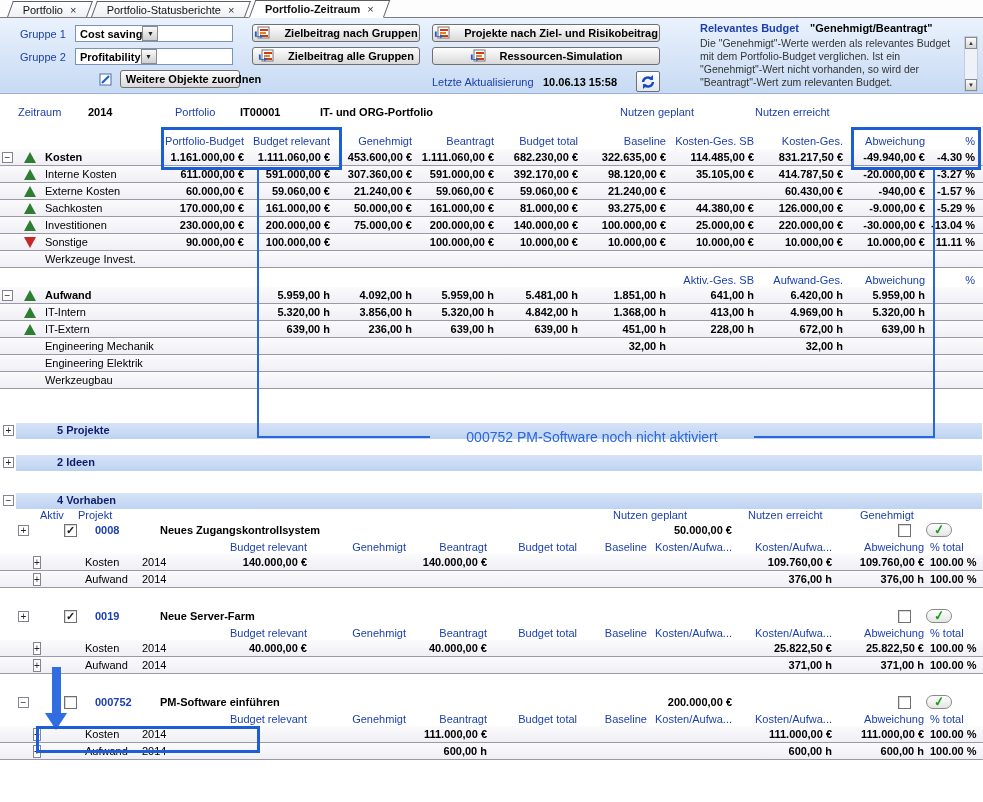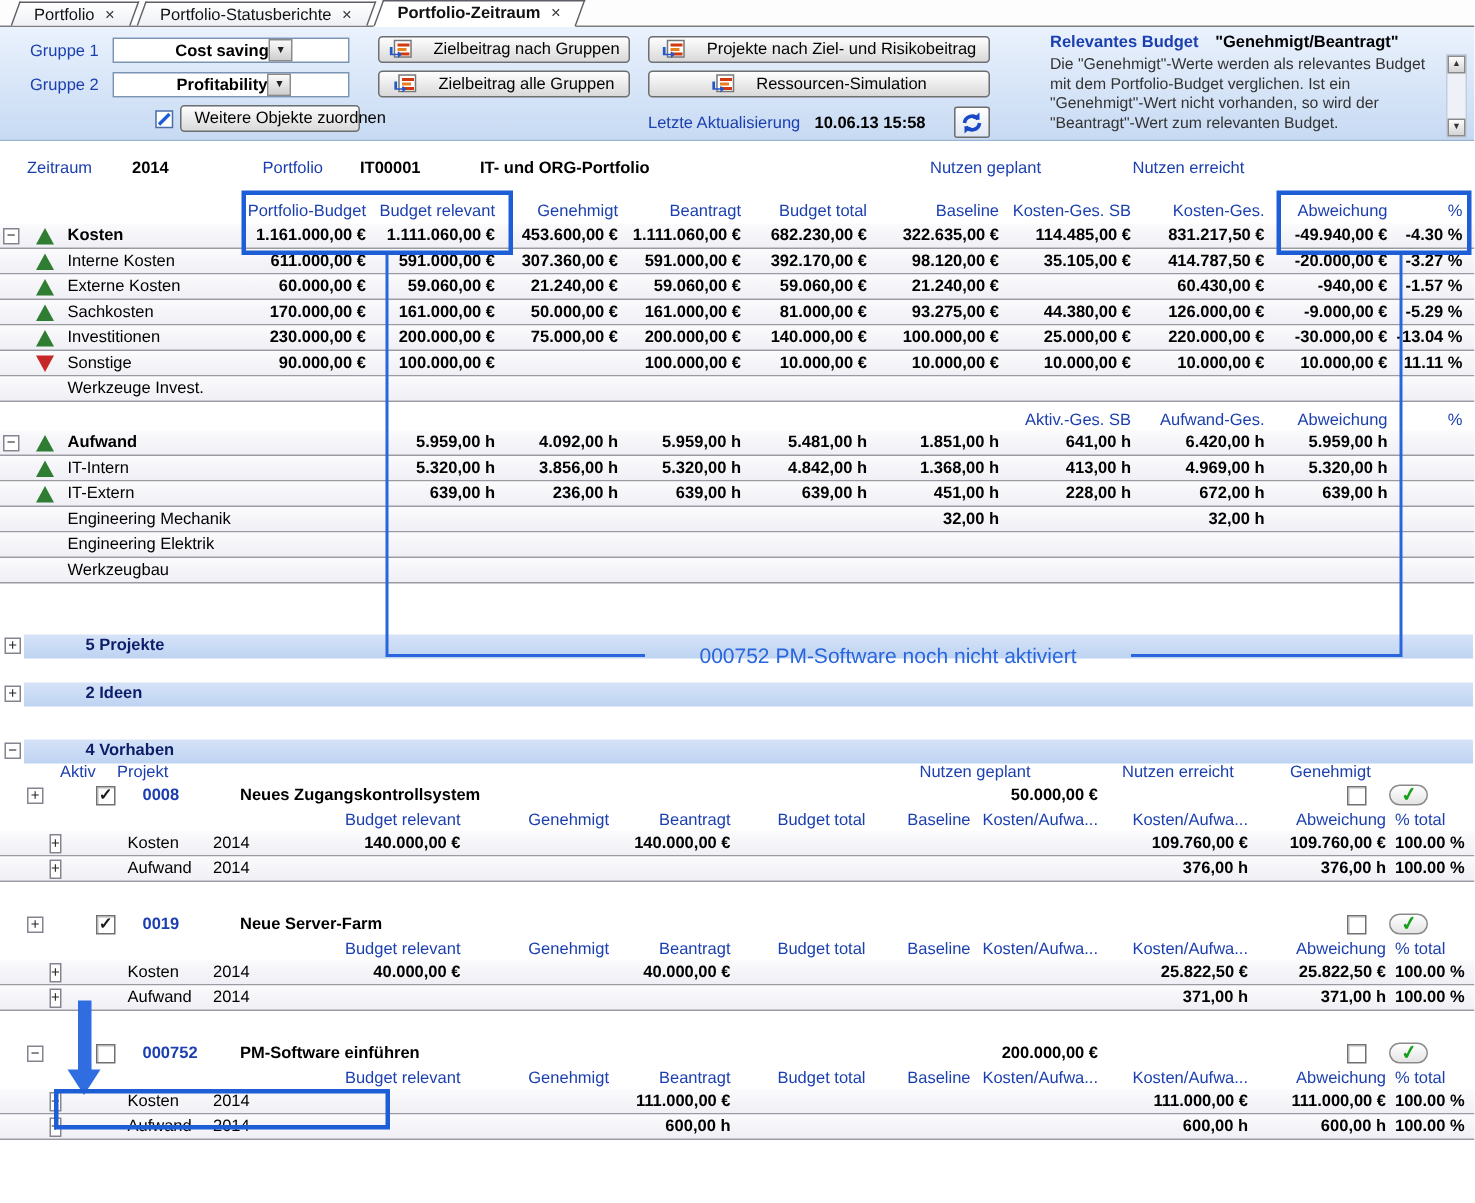"Cost saving" .sel { justify-content: center -> flex-start }
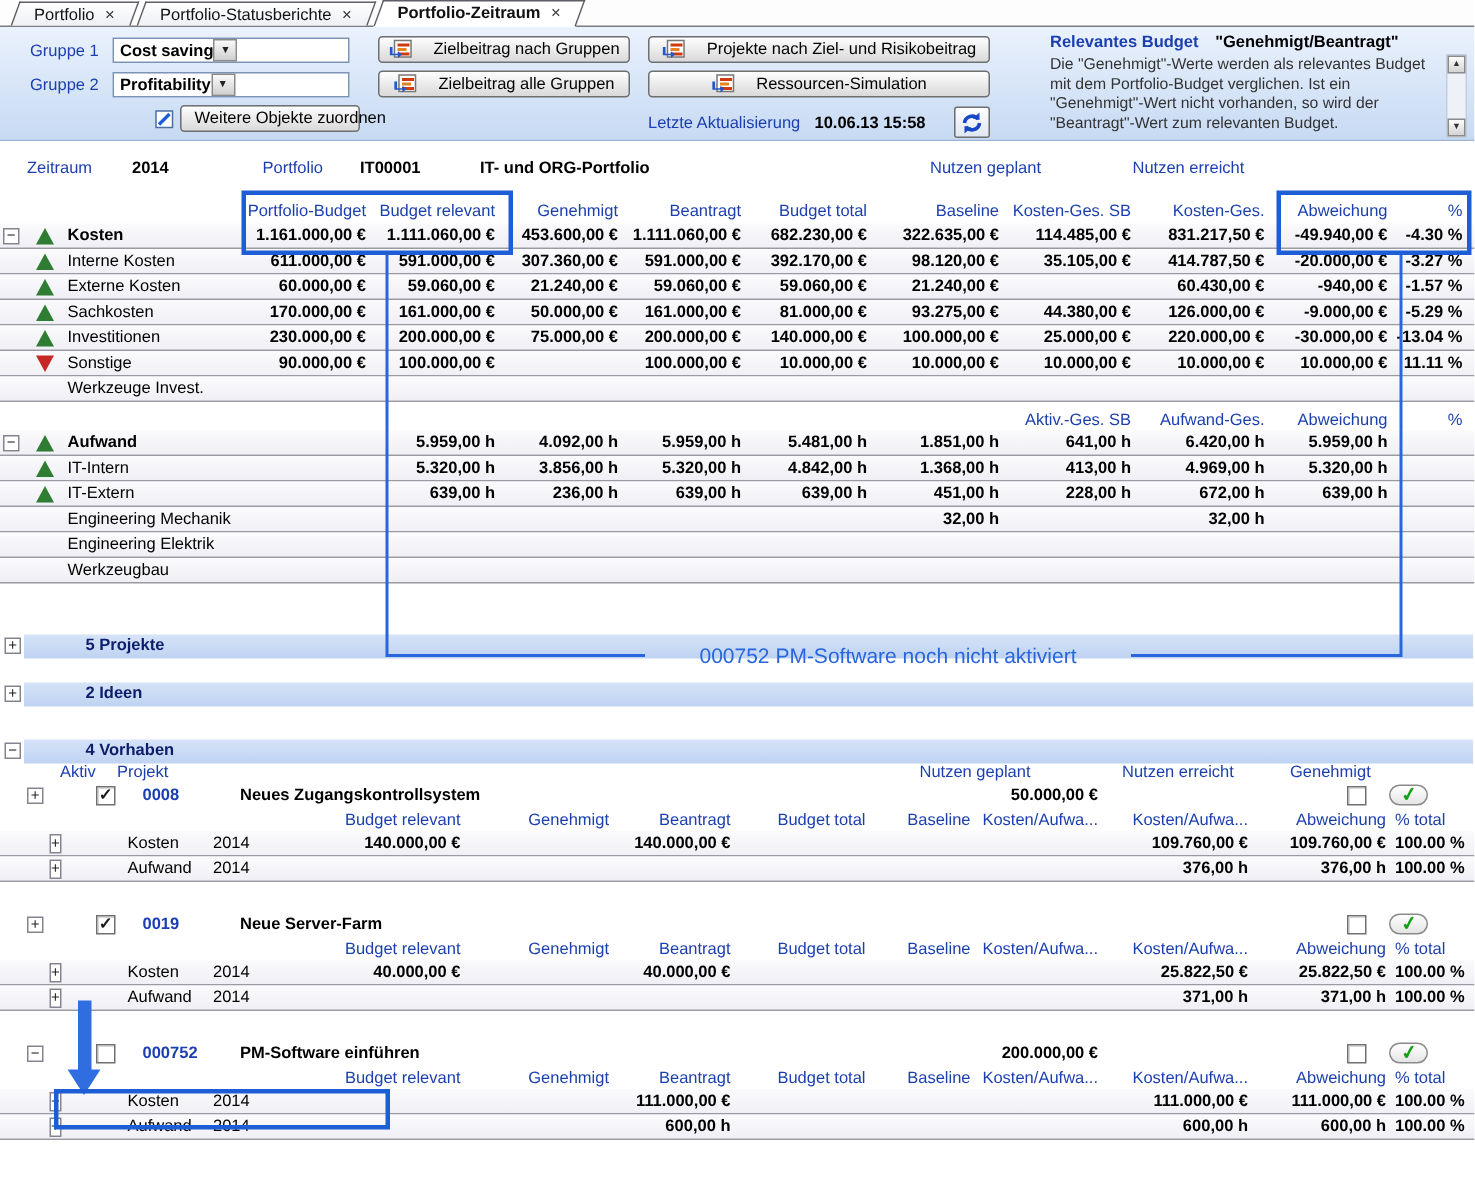"Zielbeitrag nach Gruppen" .btn { font-weight: normal -> bold }
